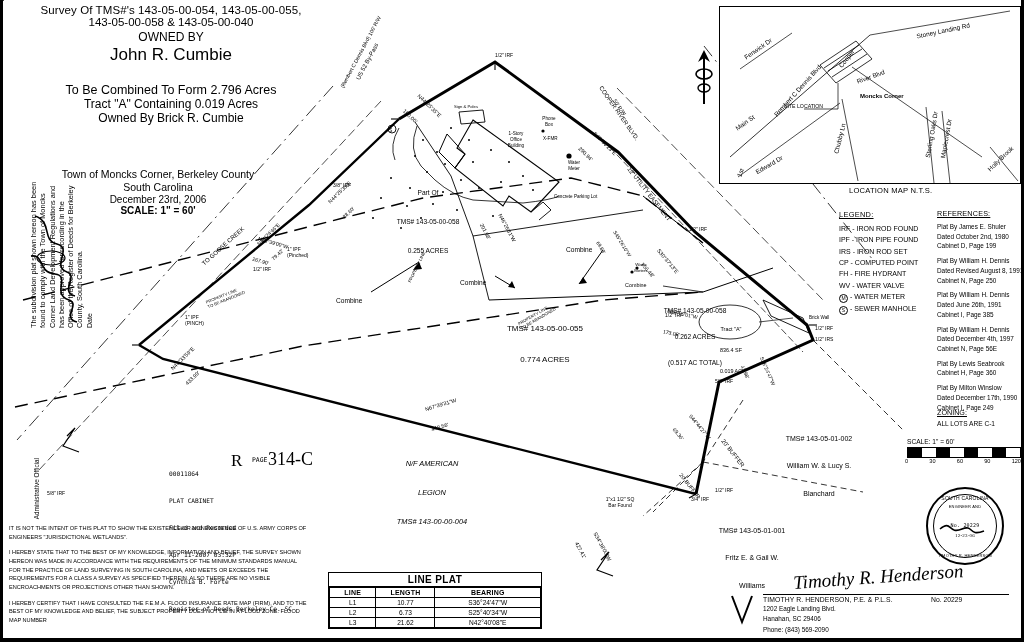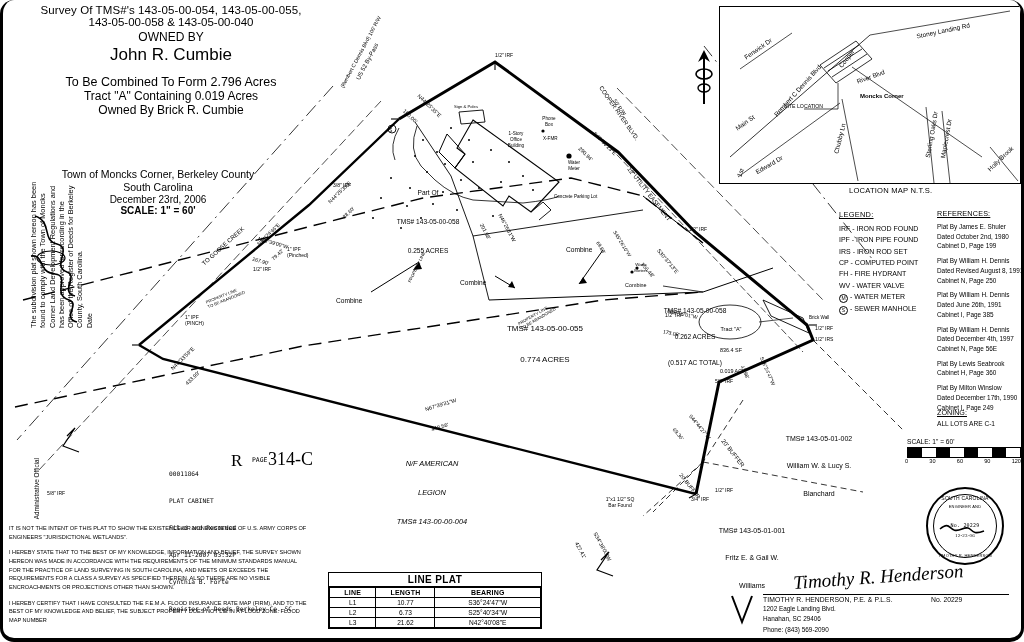"Survey Of TMS#'s 143-05-00-054," #plat { border-radius: 14px -> none }
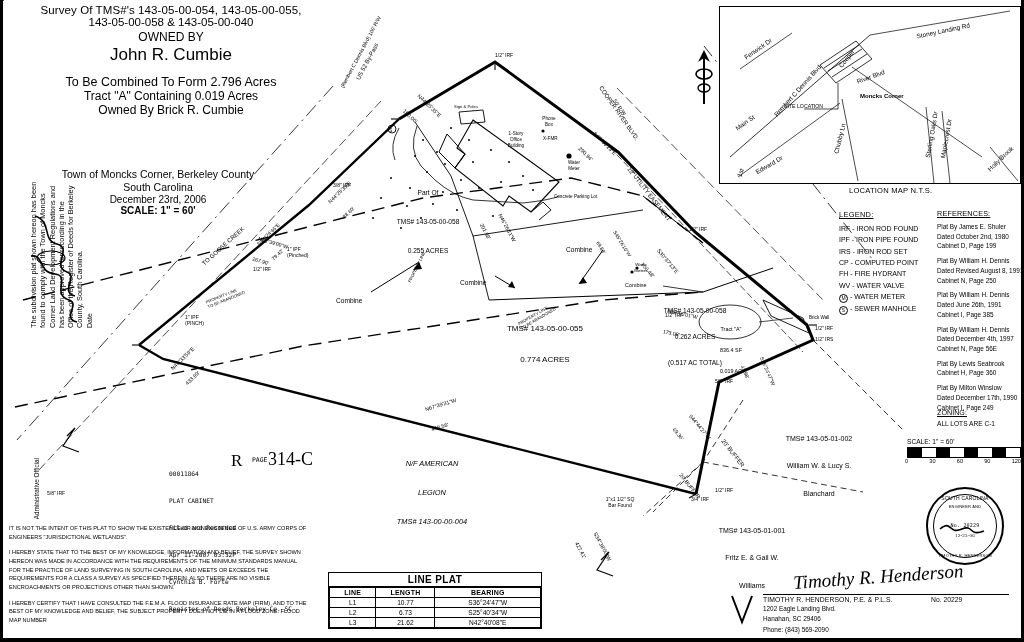"To Be Combined To Form" #title .l5 { margin-top: 10px -> 18px }
